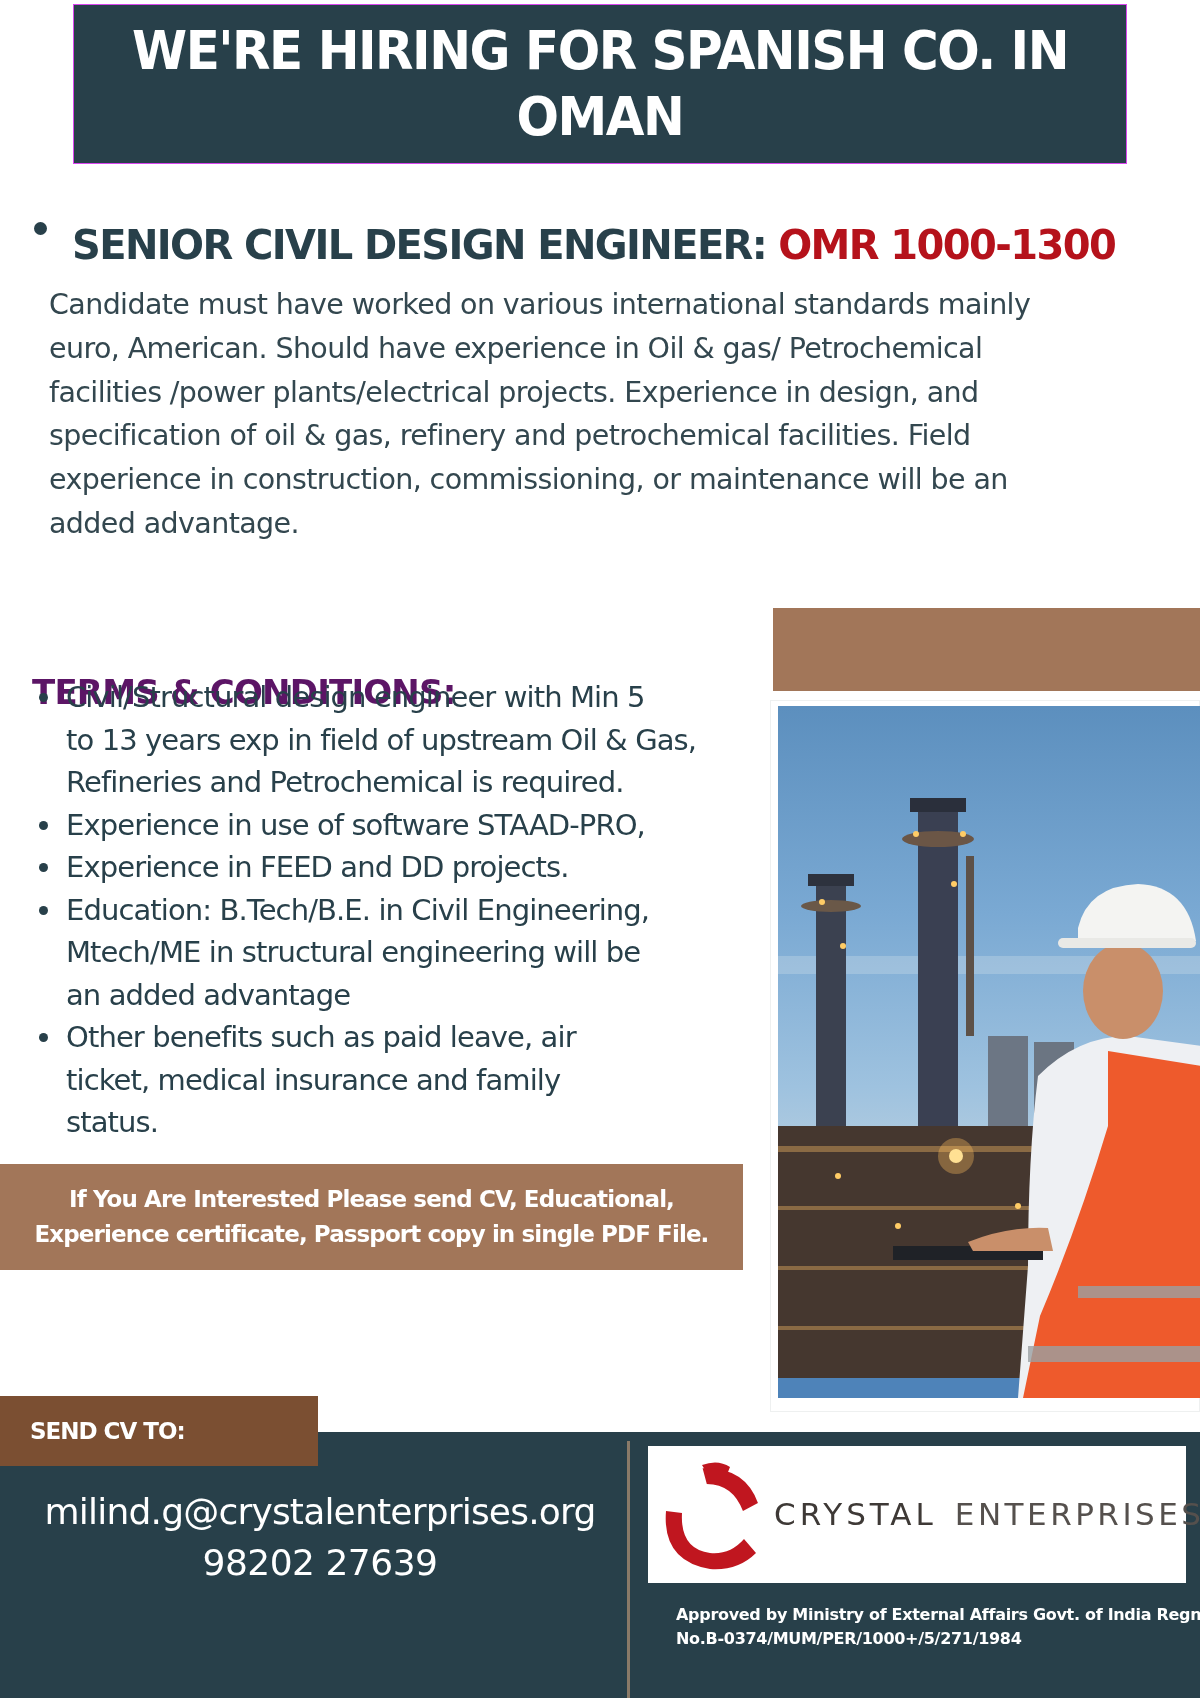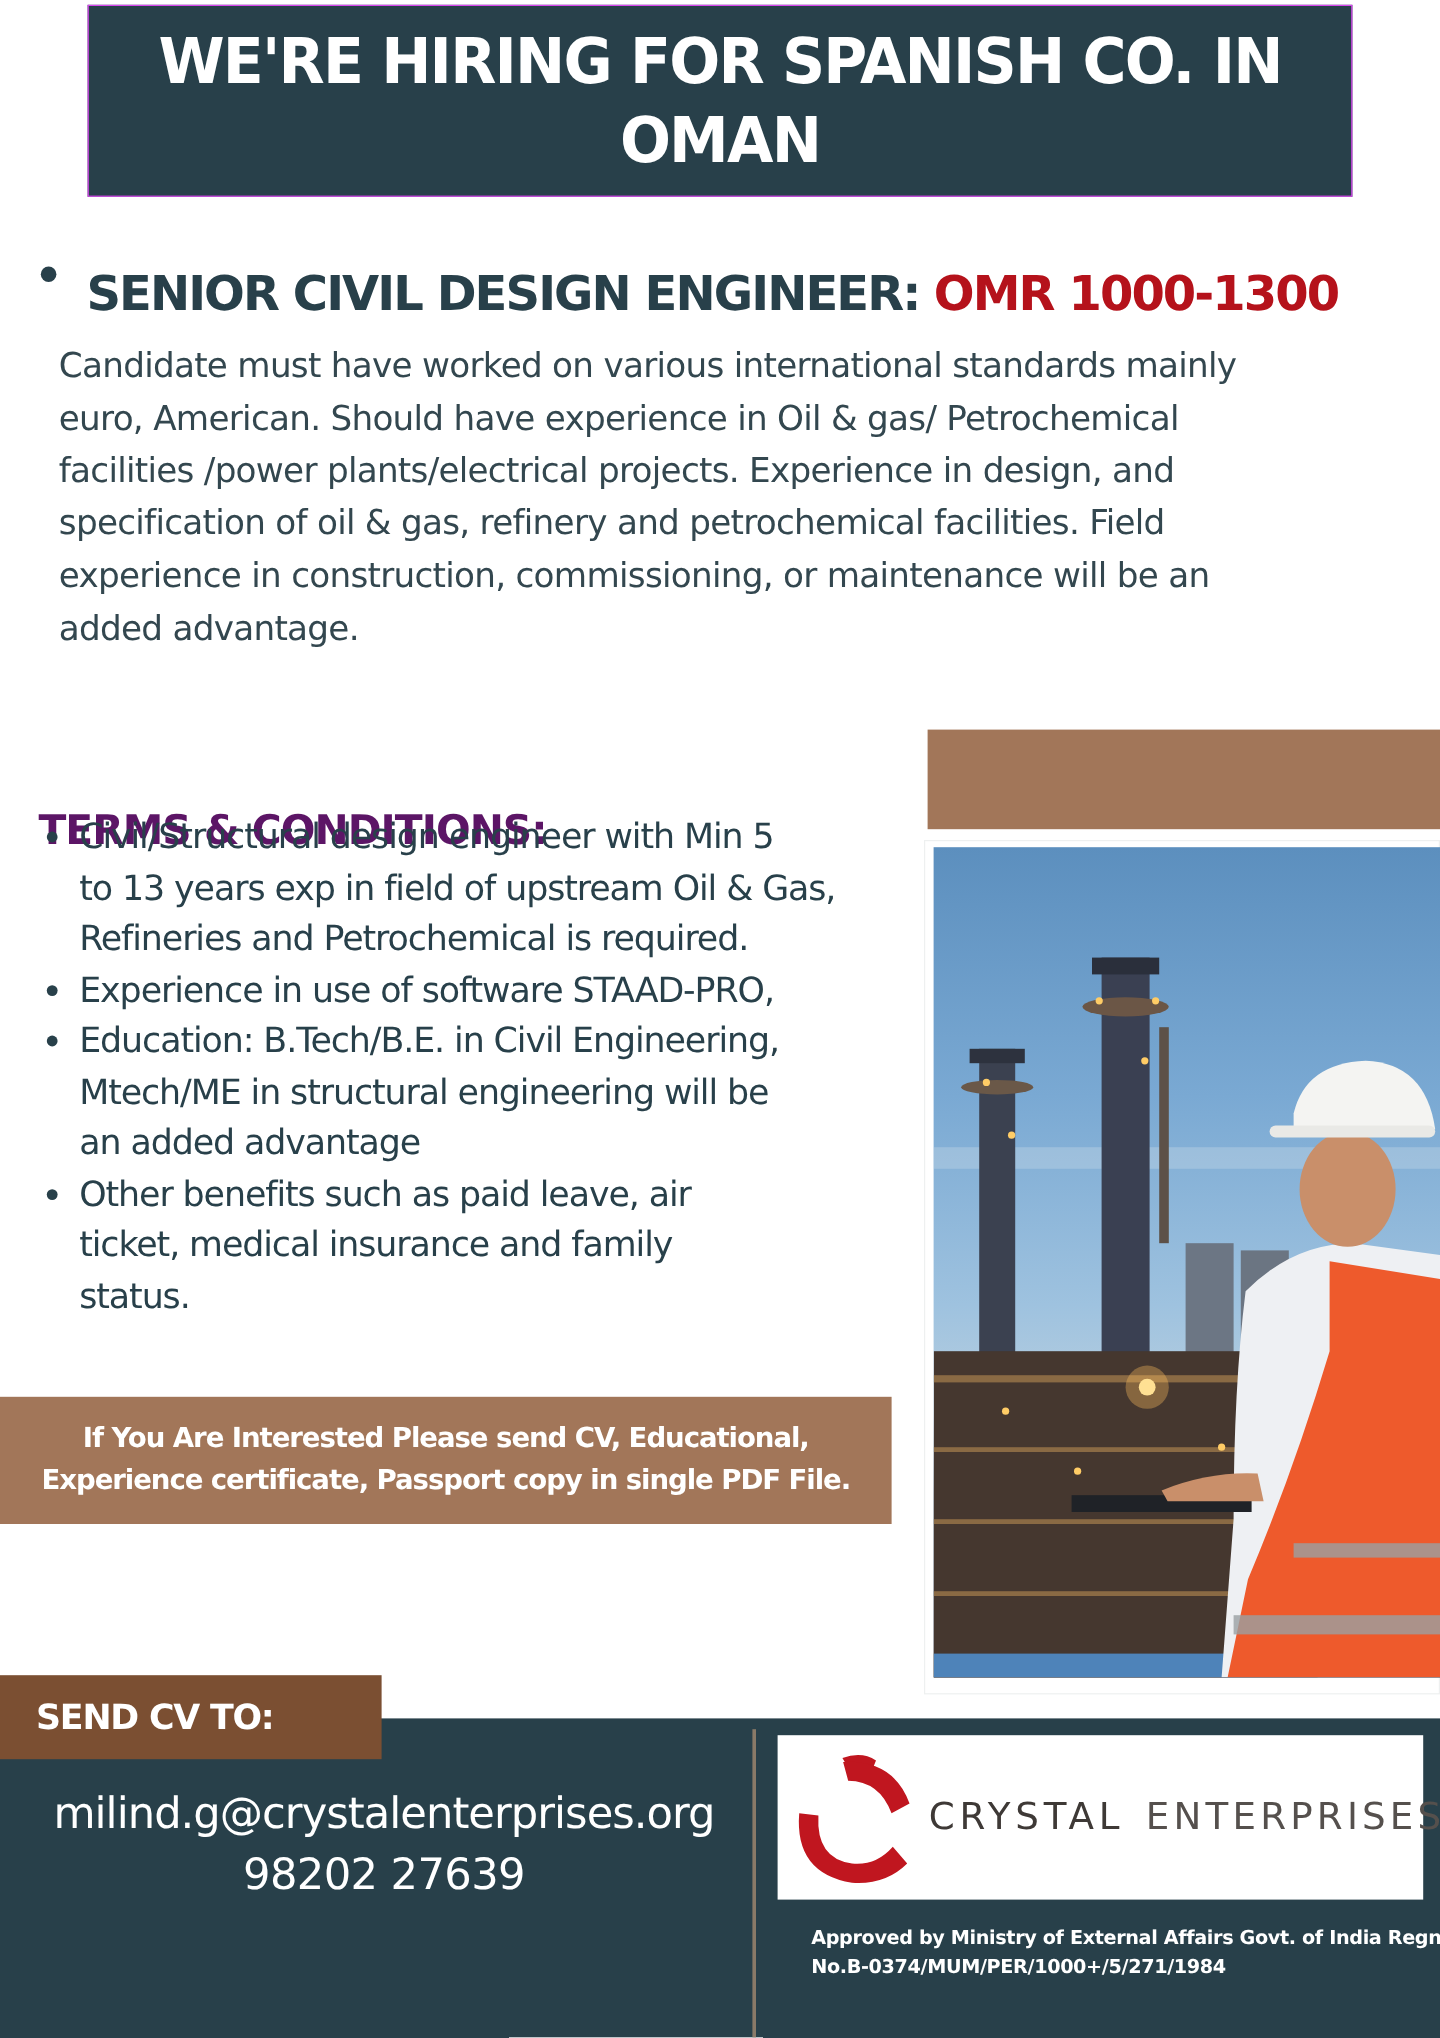"Experience in FEED and DD" li { html: none -> <li> <span>Experience in FEED and DD projects.</span> </li> }
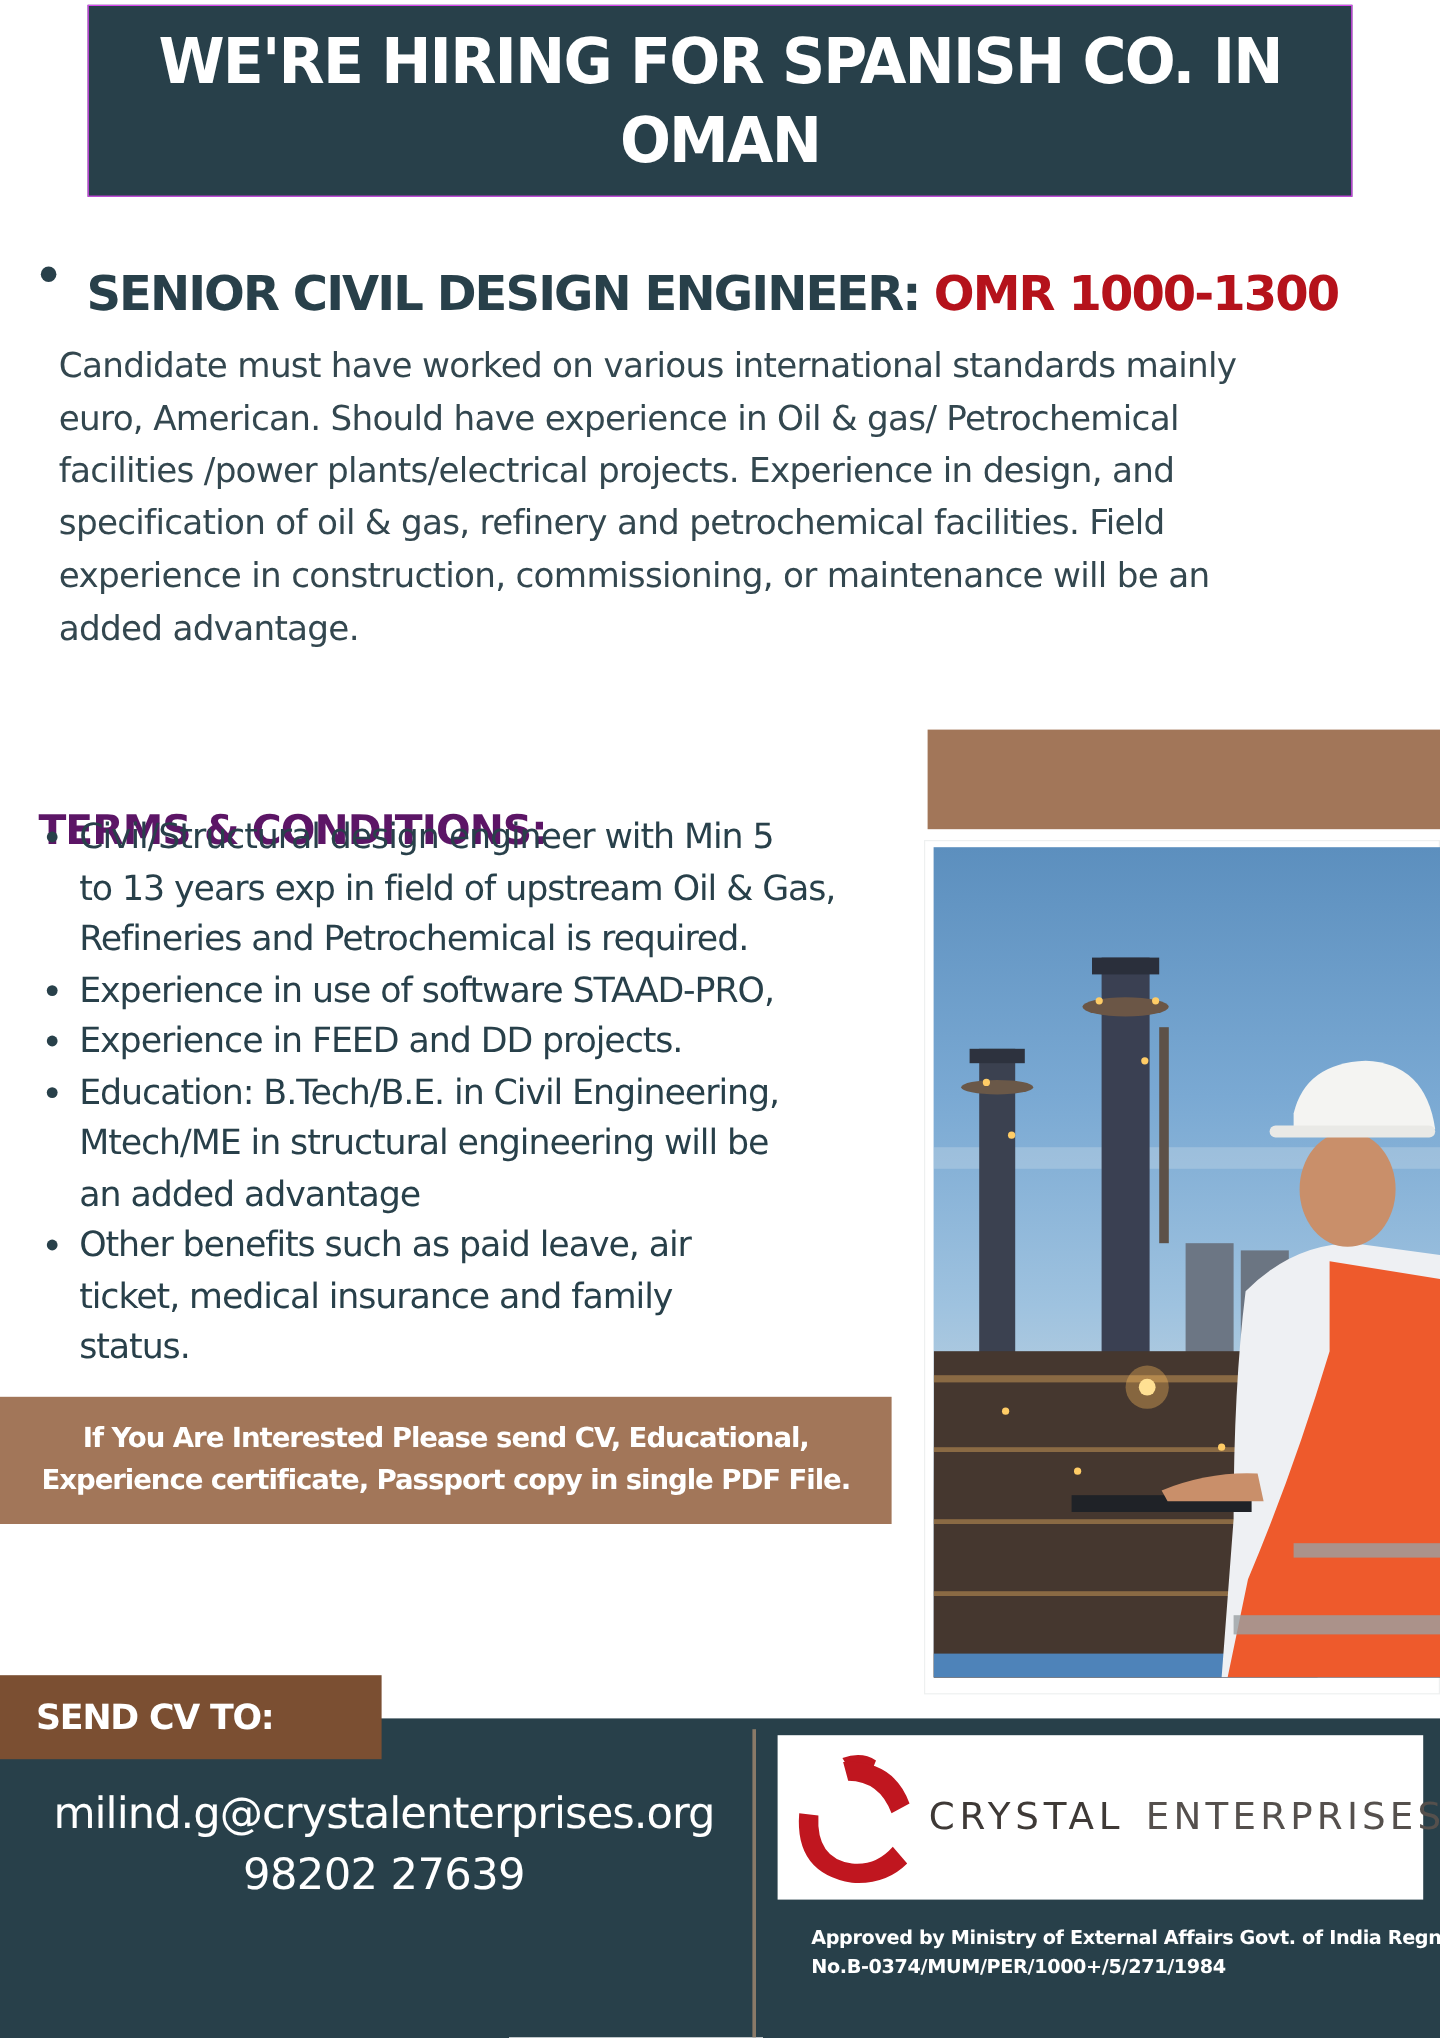"SEND CV TO:" .send-cv-tab { font-size: 29px -> 23px }
